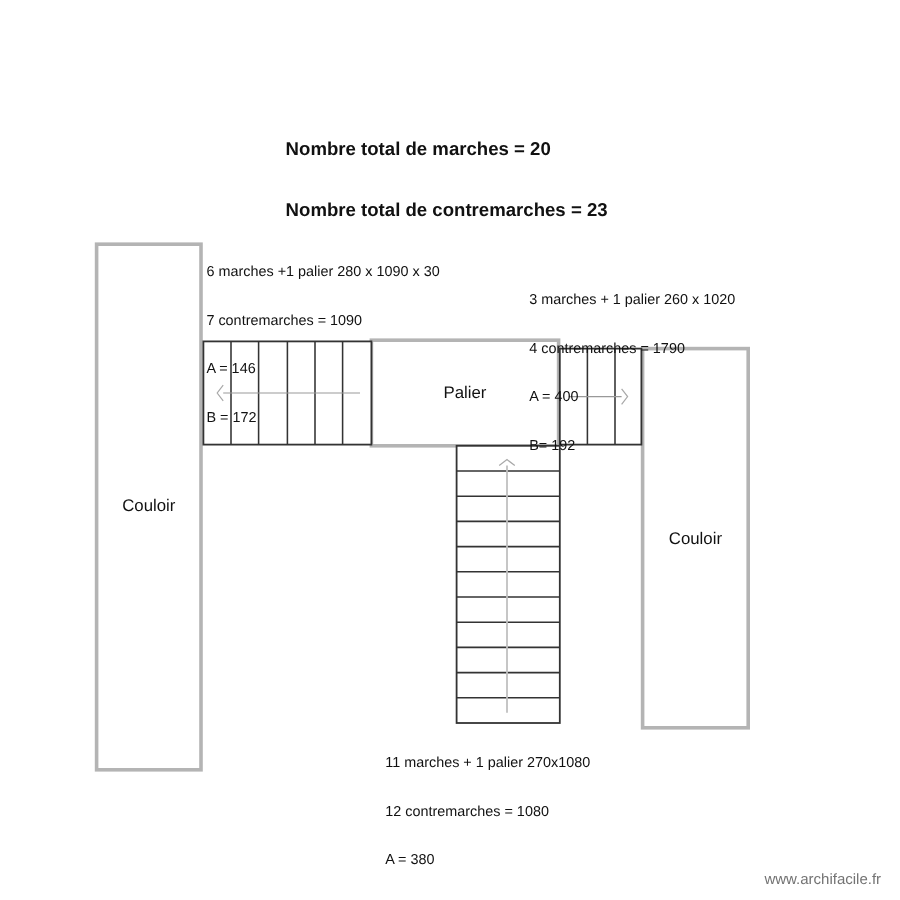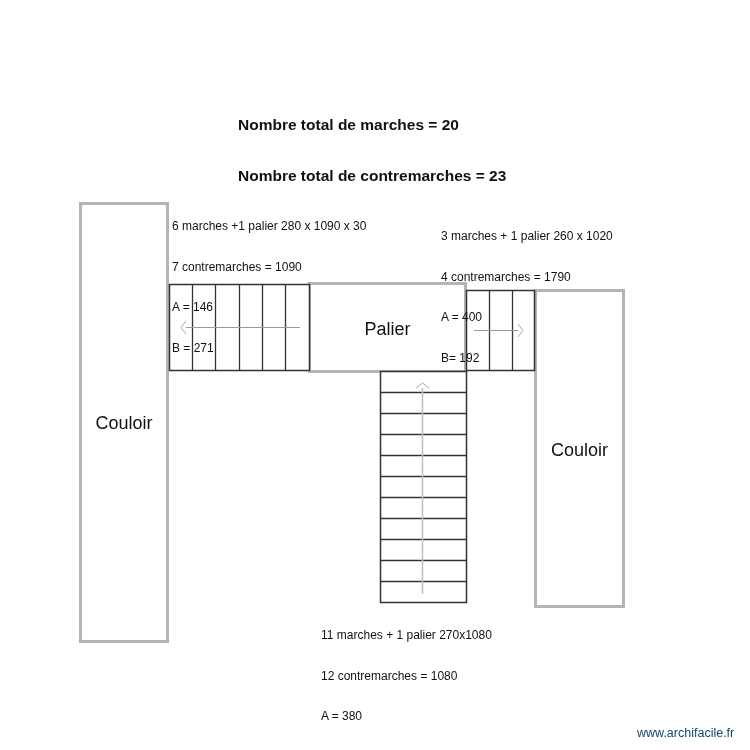"3 marches + 1 palier" .note-right { top: 206px -> 219px }
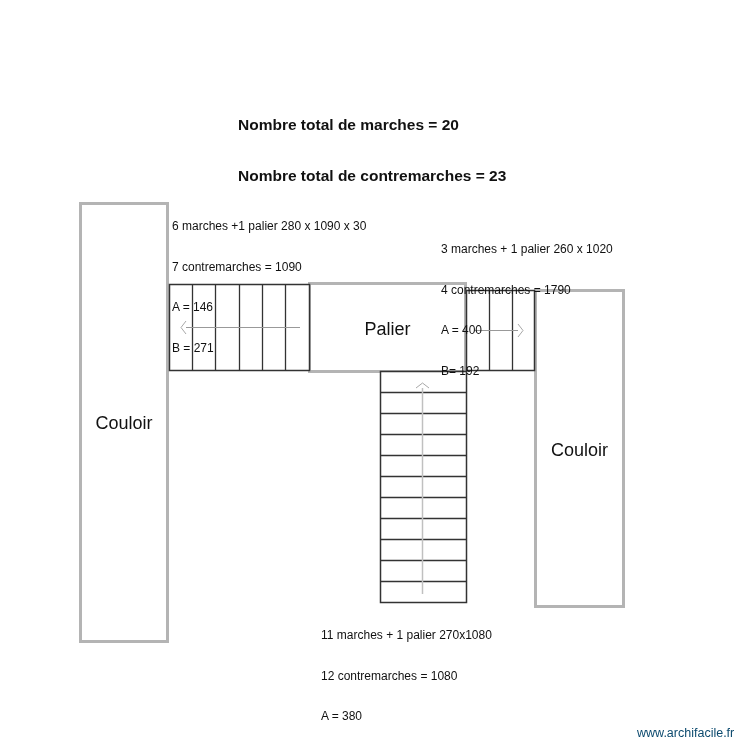"Palier" .room-label { font-size: 18px -> 14px }
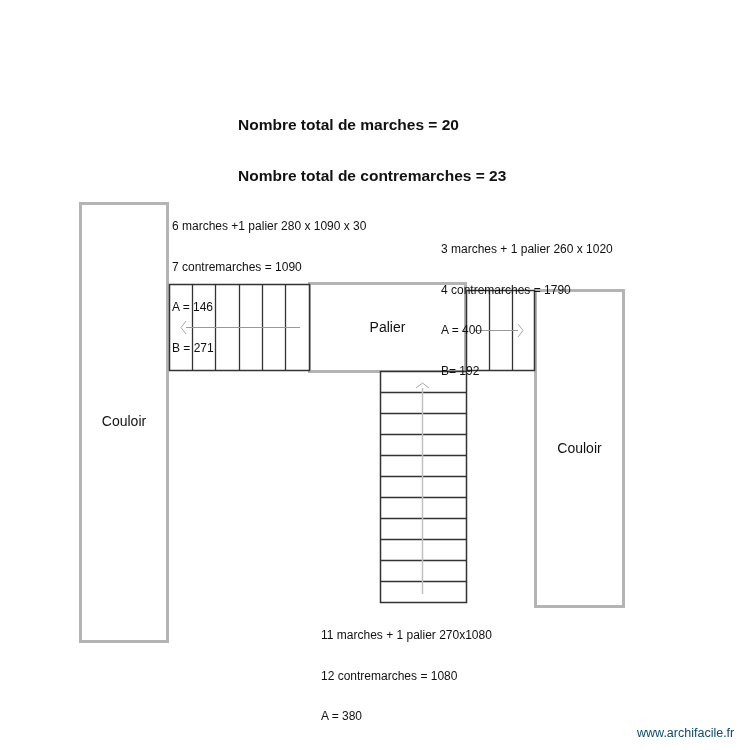"B = 271" div { text: 271 -> 172 }
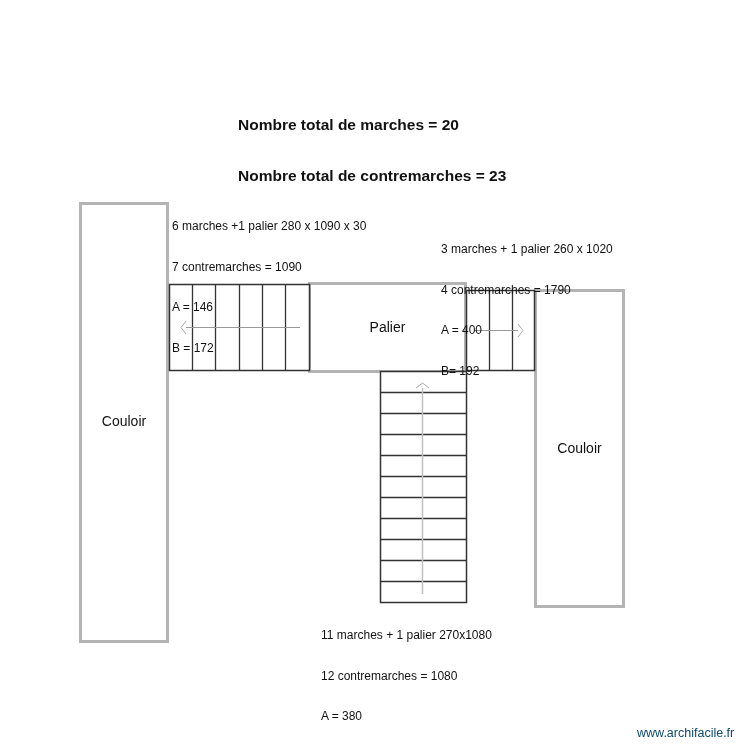"www.archifacile.fr" .watermark { color: #0c4a6e -> #737373 }
